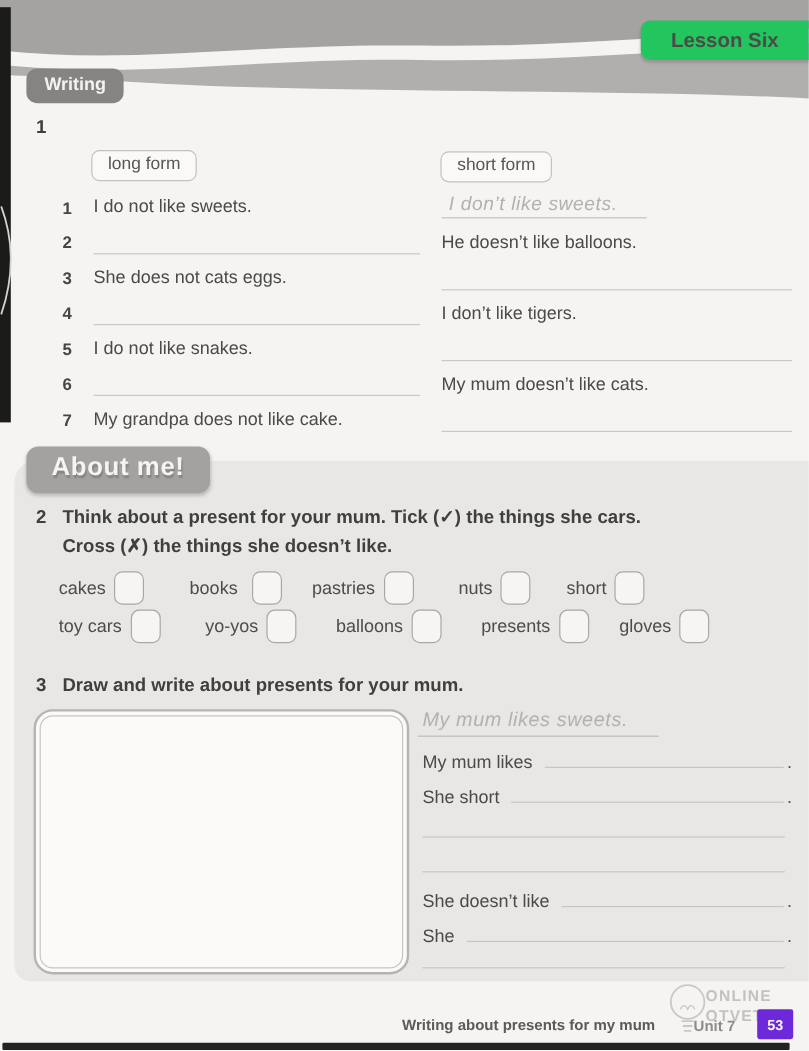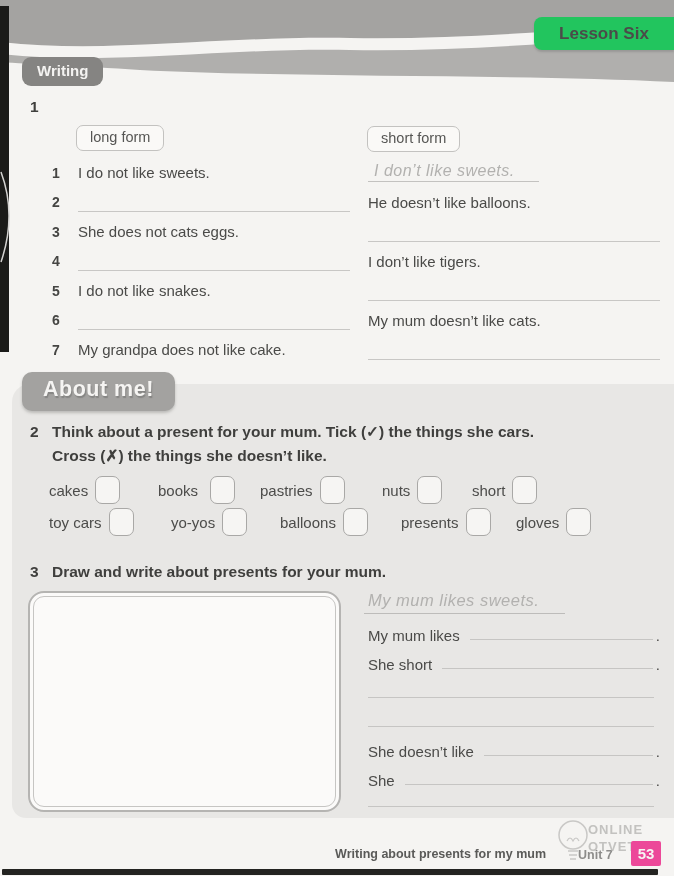"My mum likes sweets." .x3row { margin-left: 16px -> none }
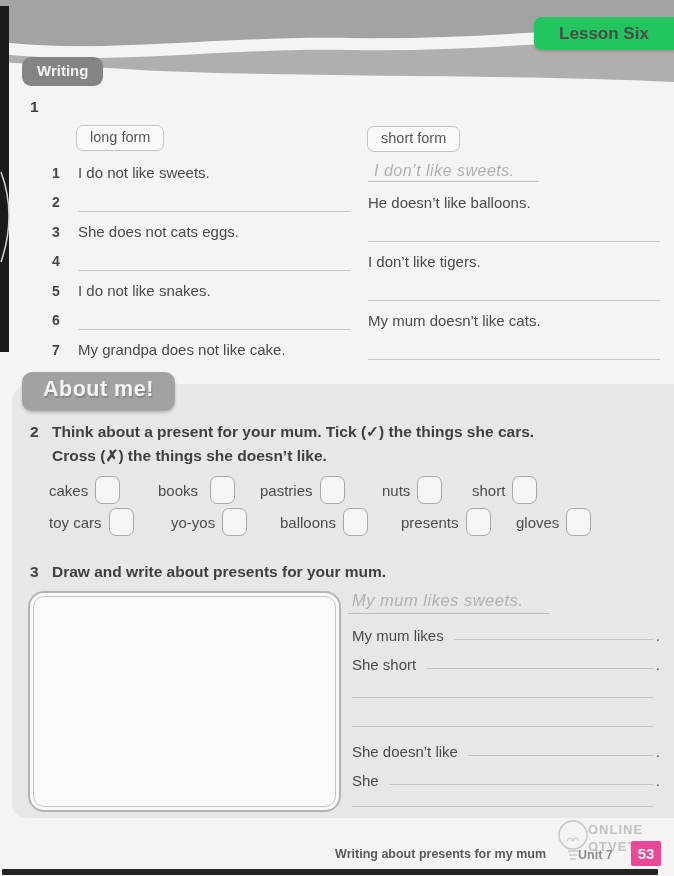"53" .page-num { background: #ec4899 -> #6d28d9; font-size: 15px -> 12px }
